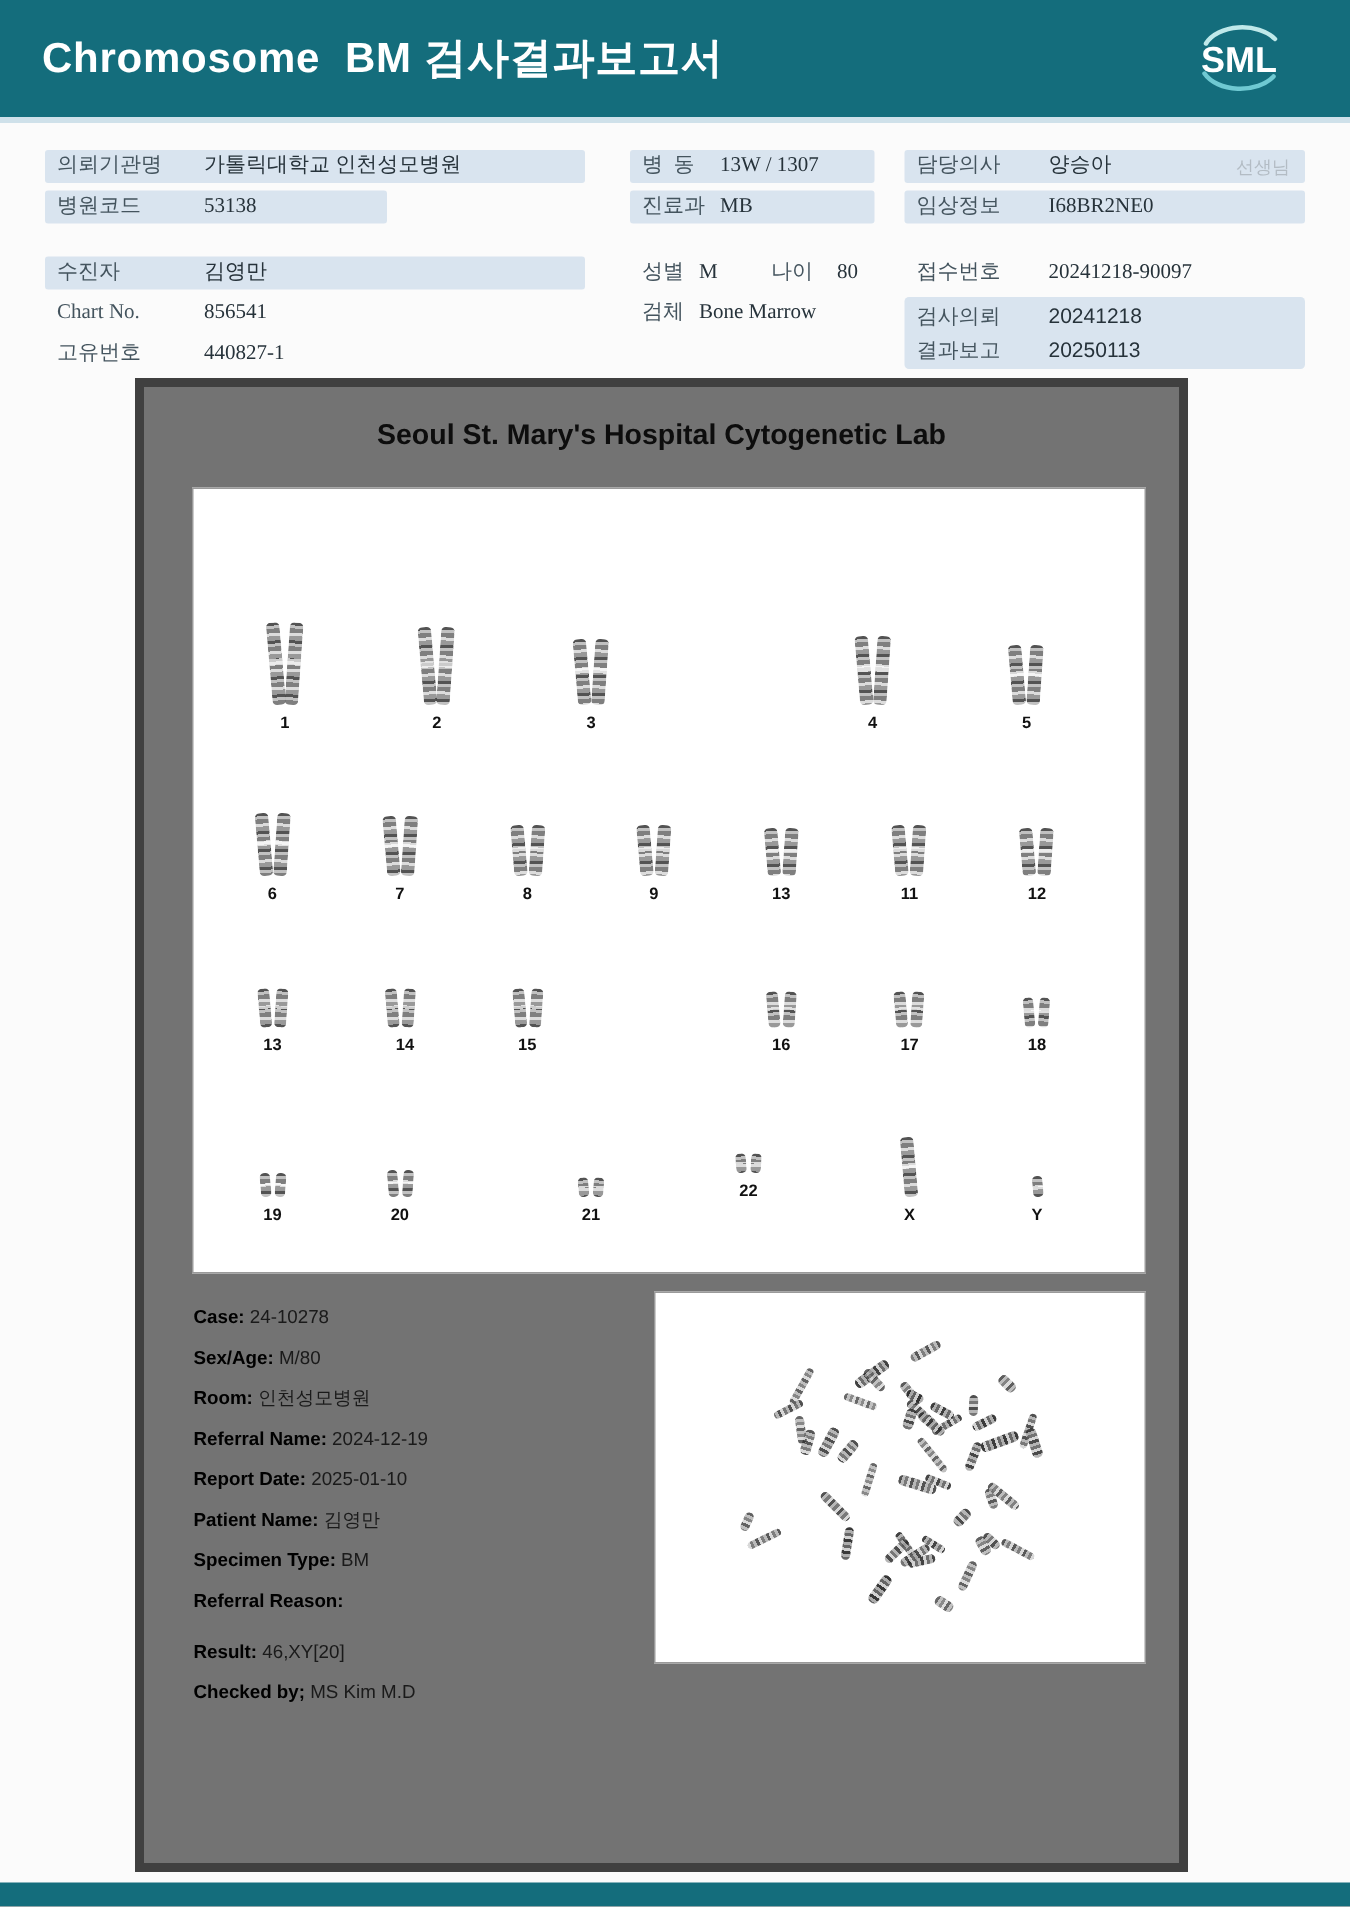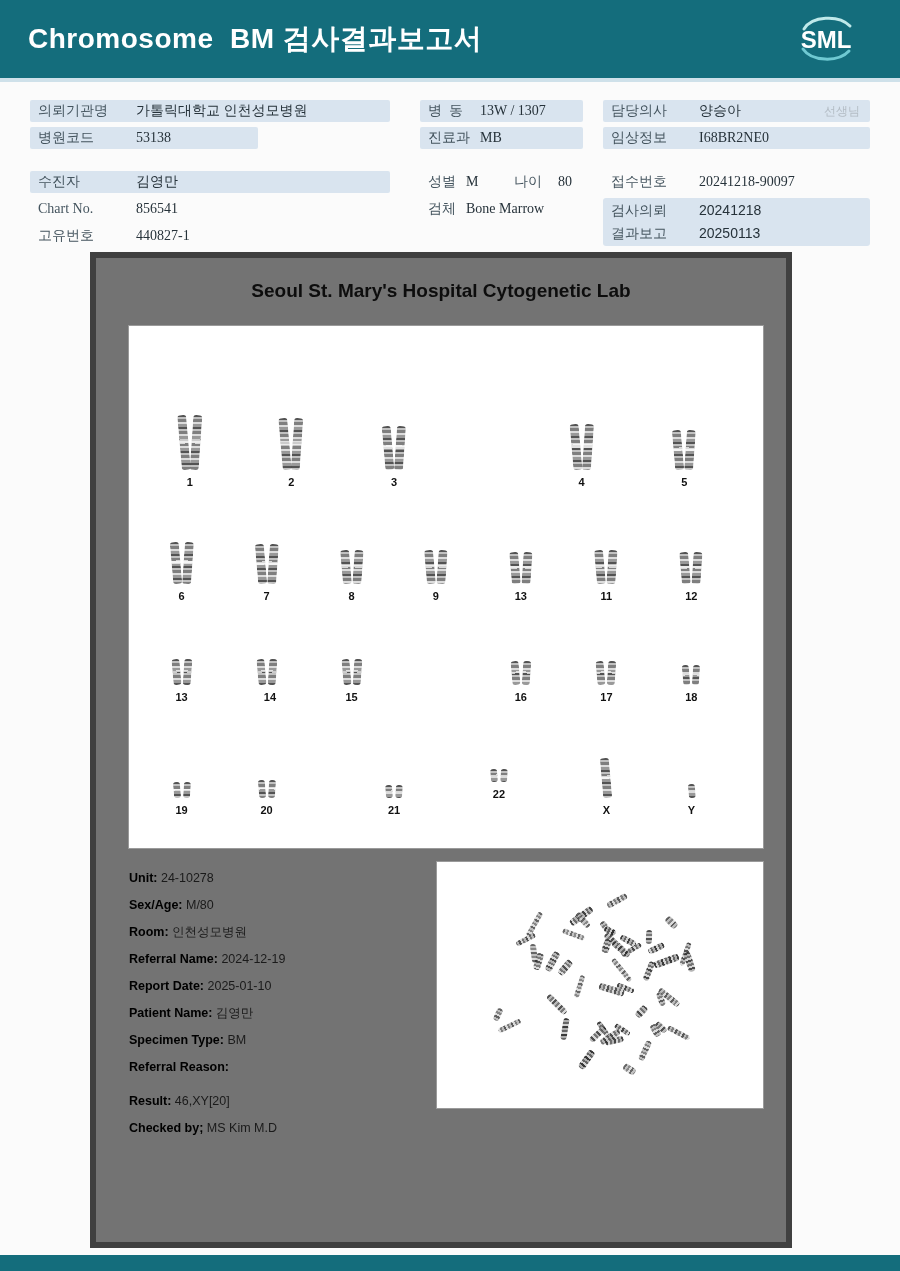"Unit:" b { text: Unit -> Case }
